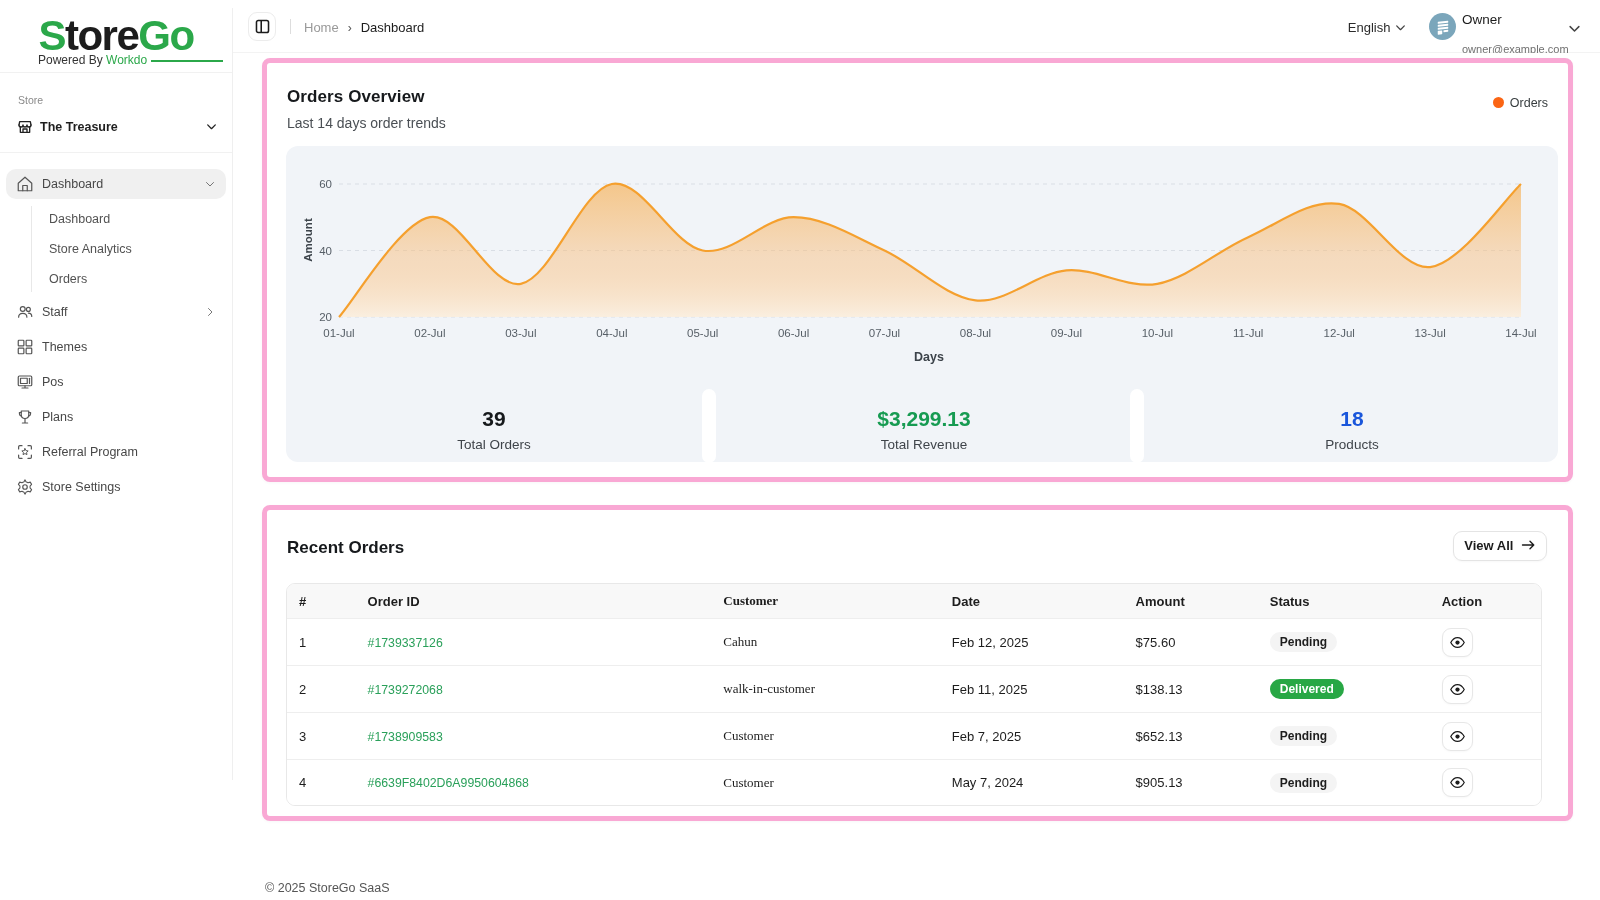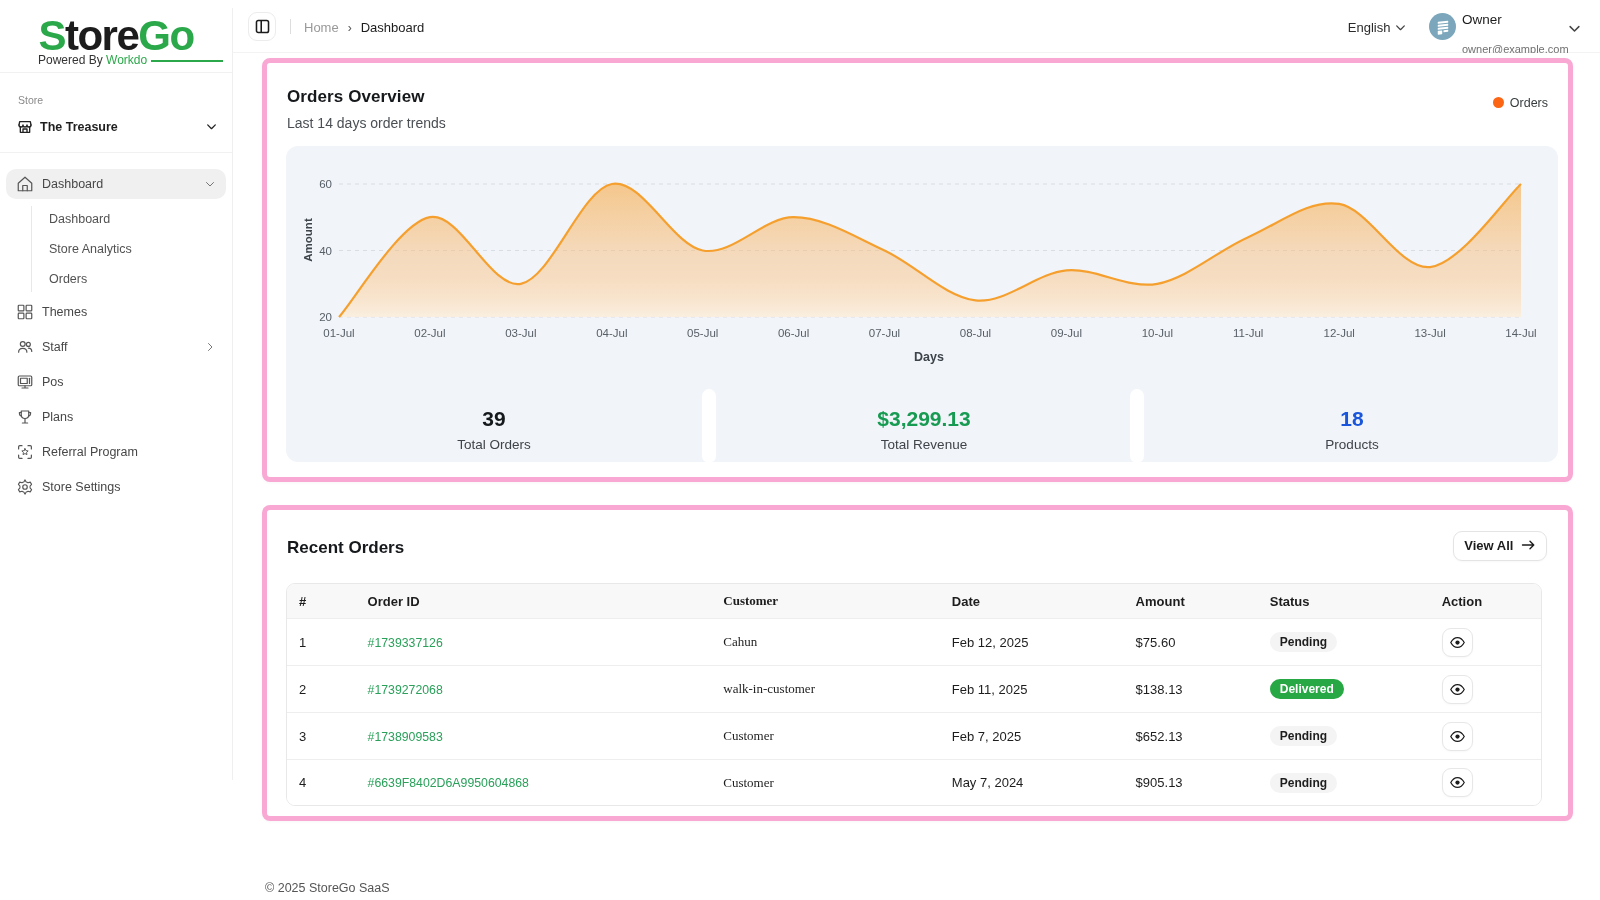"Themes" div.mi { order: before "Staff" -> after "Staff" }
